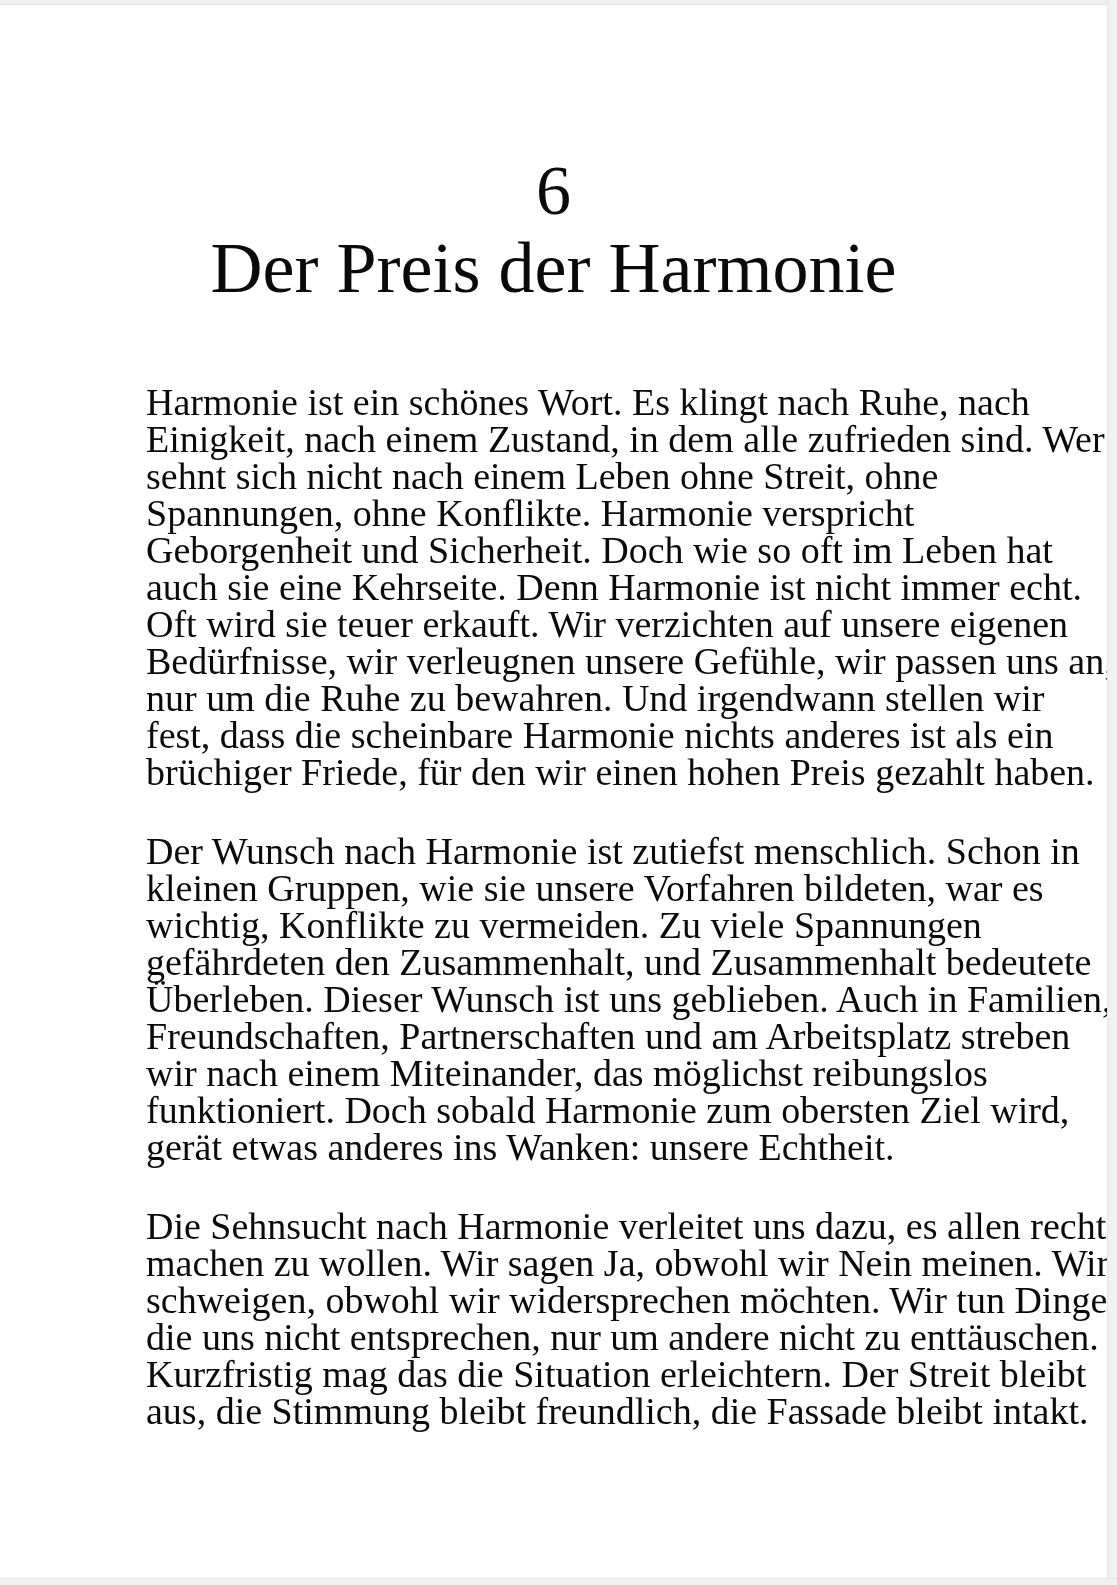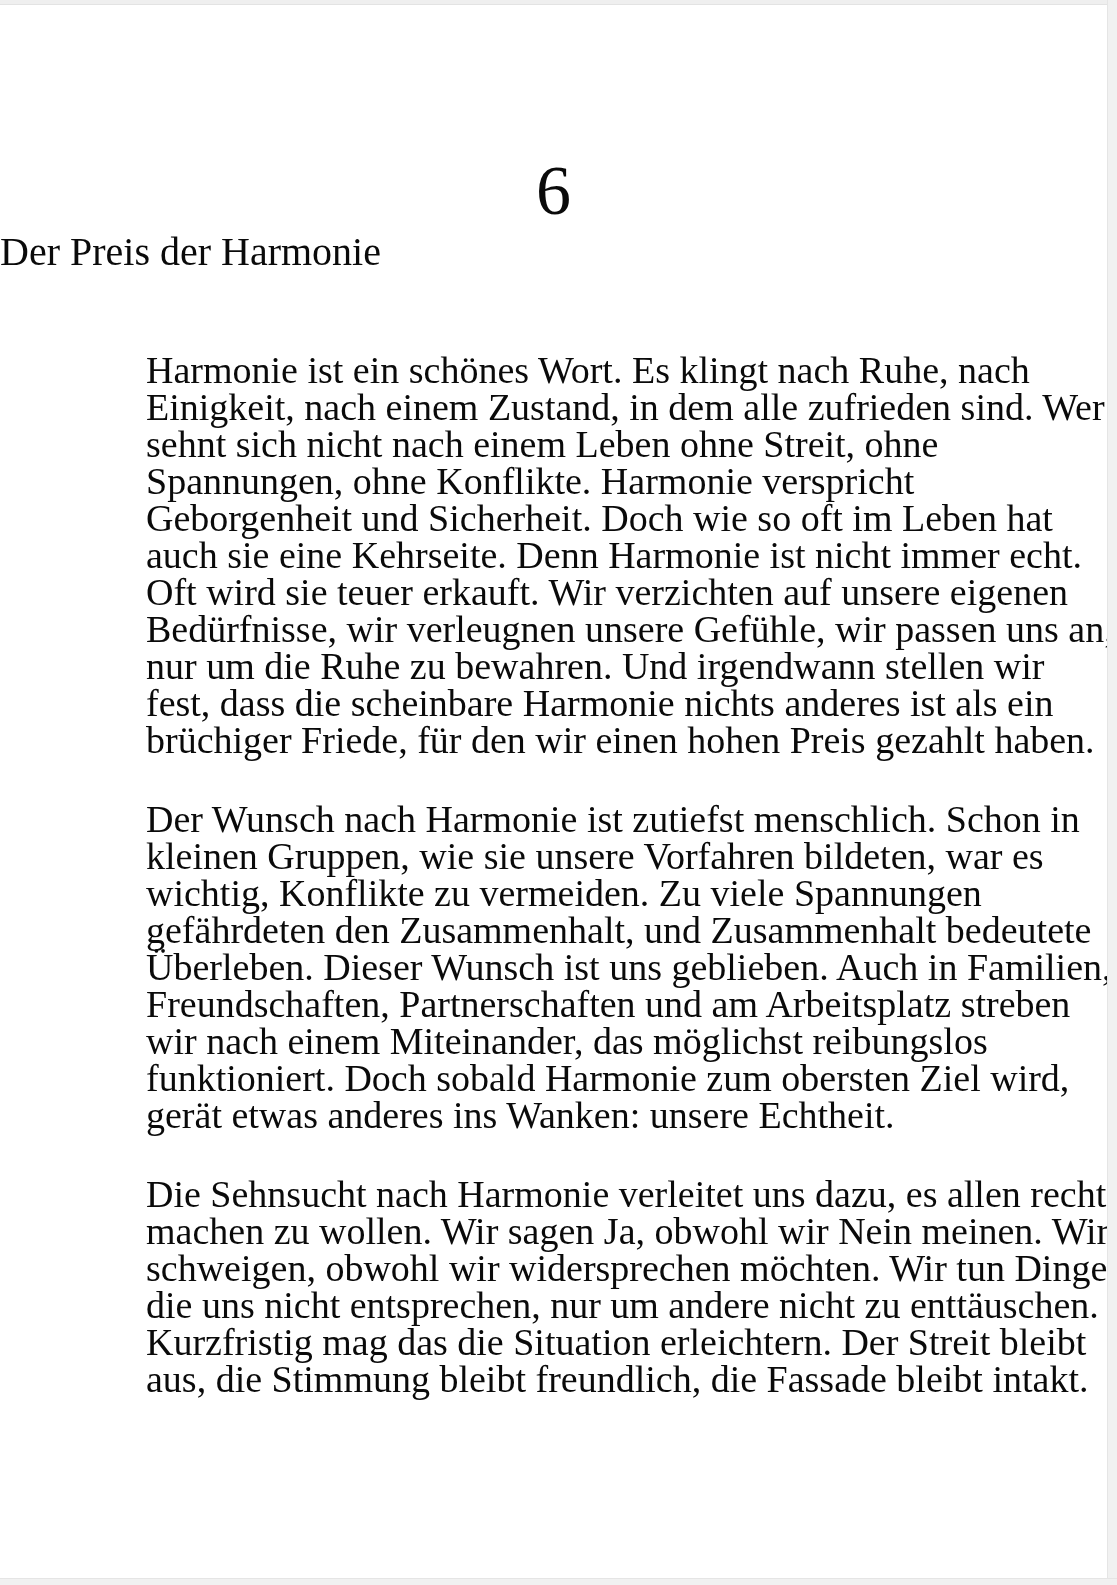"Der Preis der Harmonie" .chapter-title { font-size: 40px -> 72px; text-align: none -> center }
